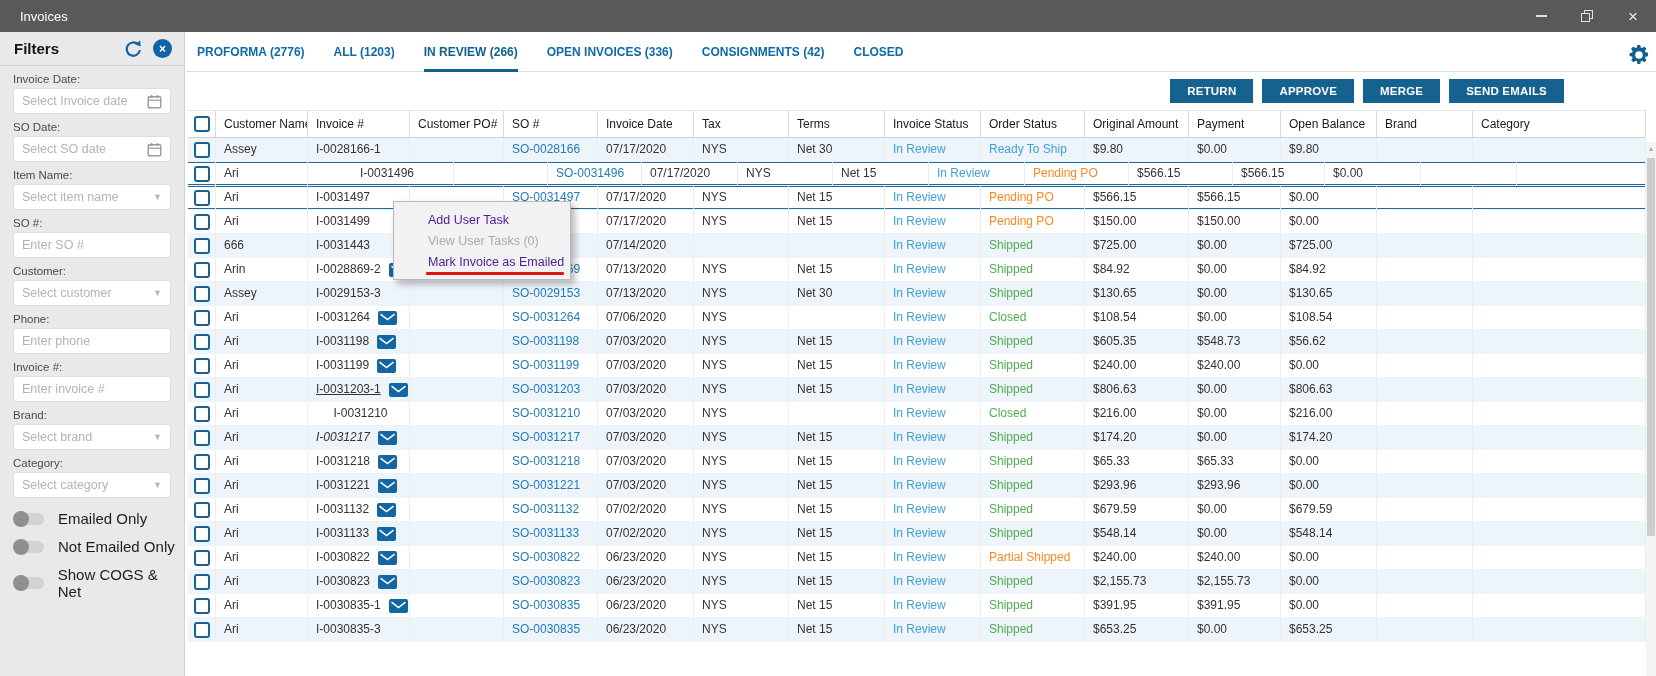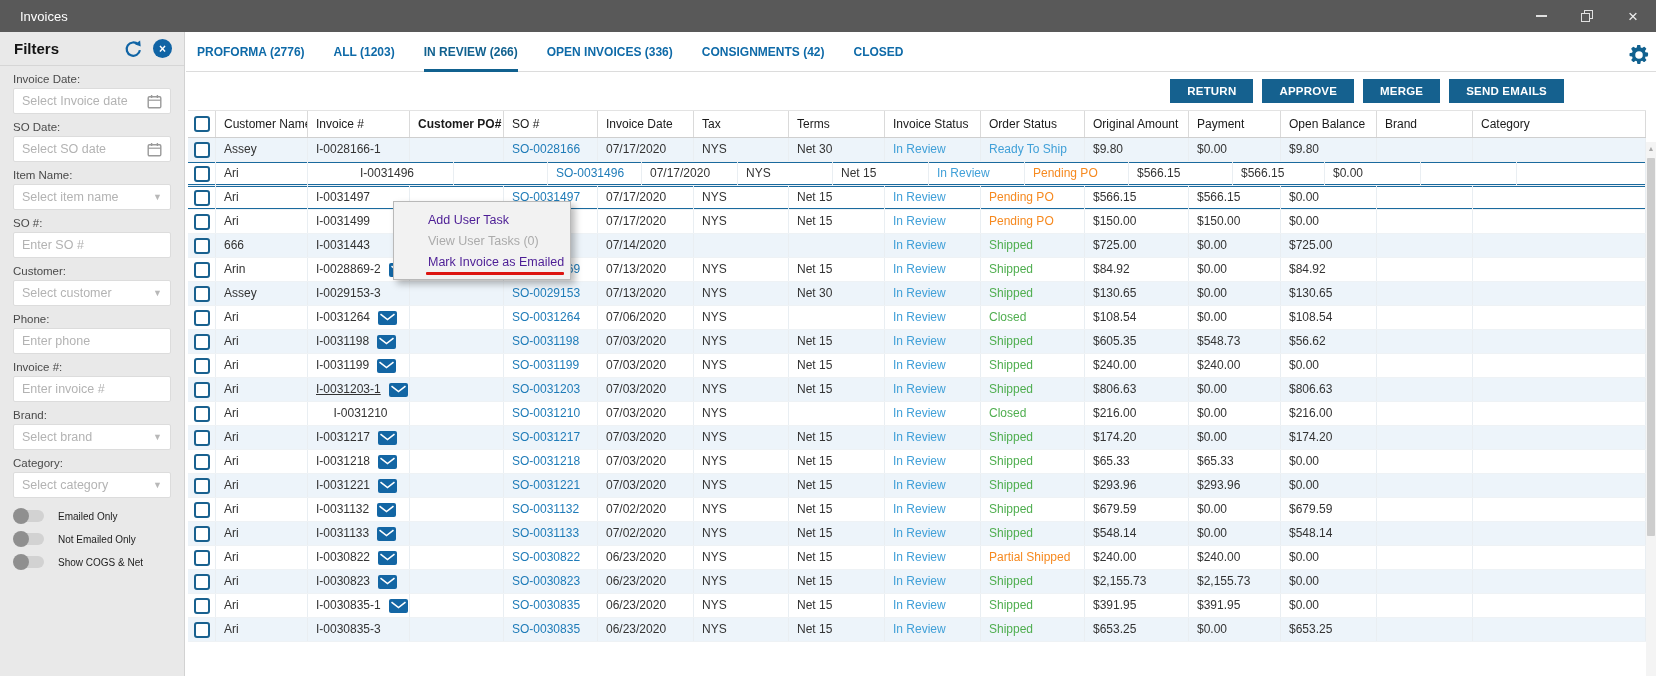"Customer PO#" div.cell { font-weight: bold -> none }
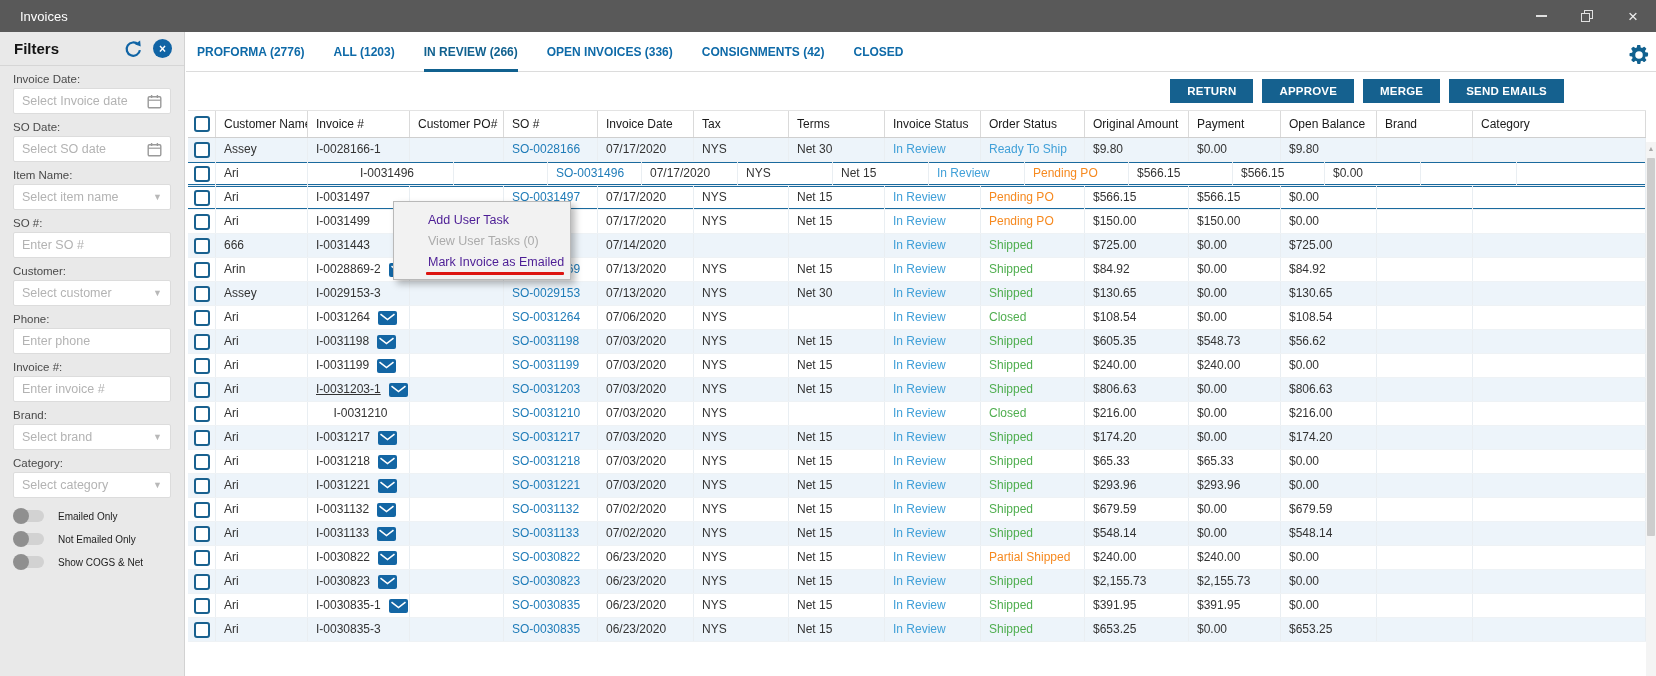"I-0031217" div.cell { font-style: none -> italic }
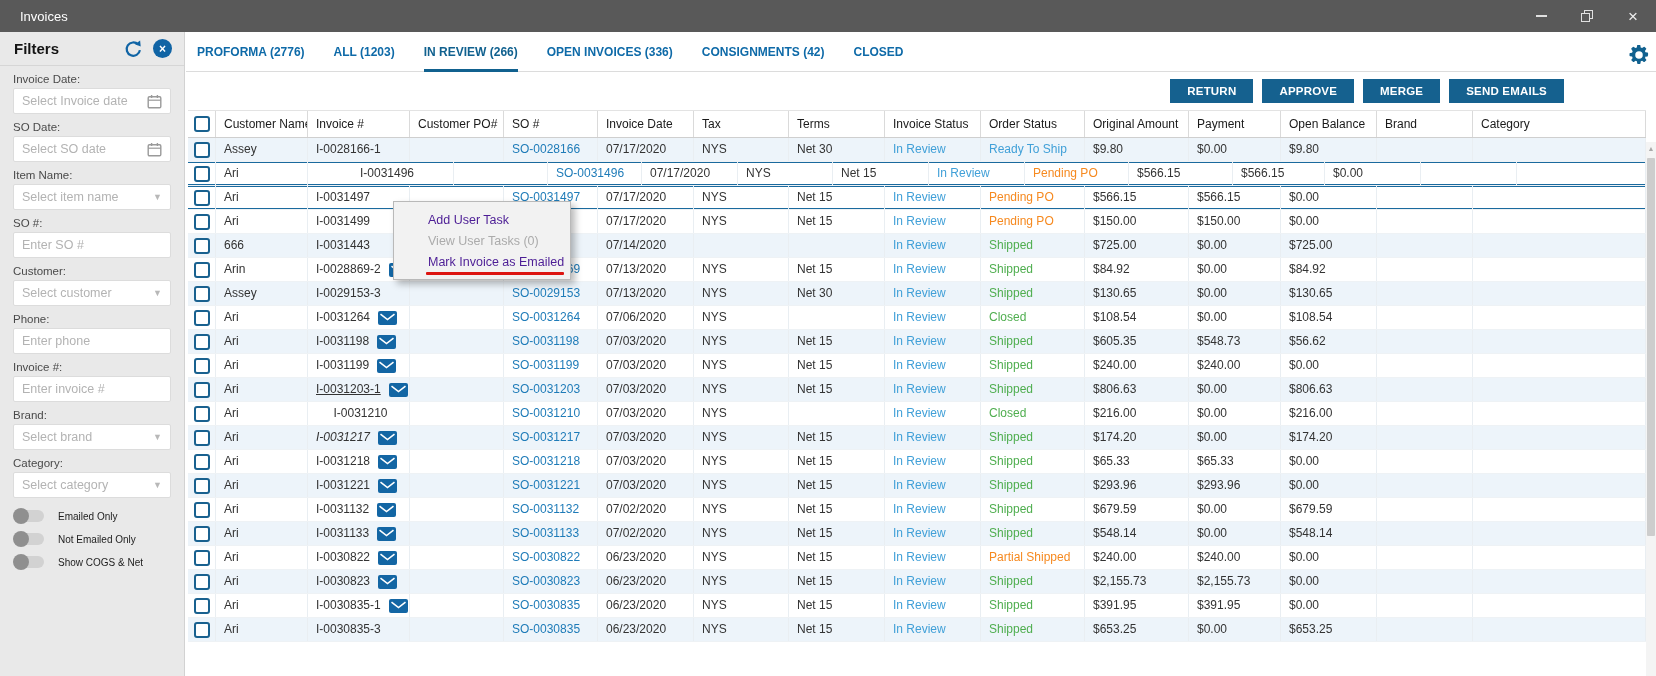"Emailed Only" .toggle-label { font-size: 10px -> 15px }
